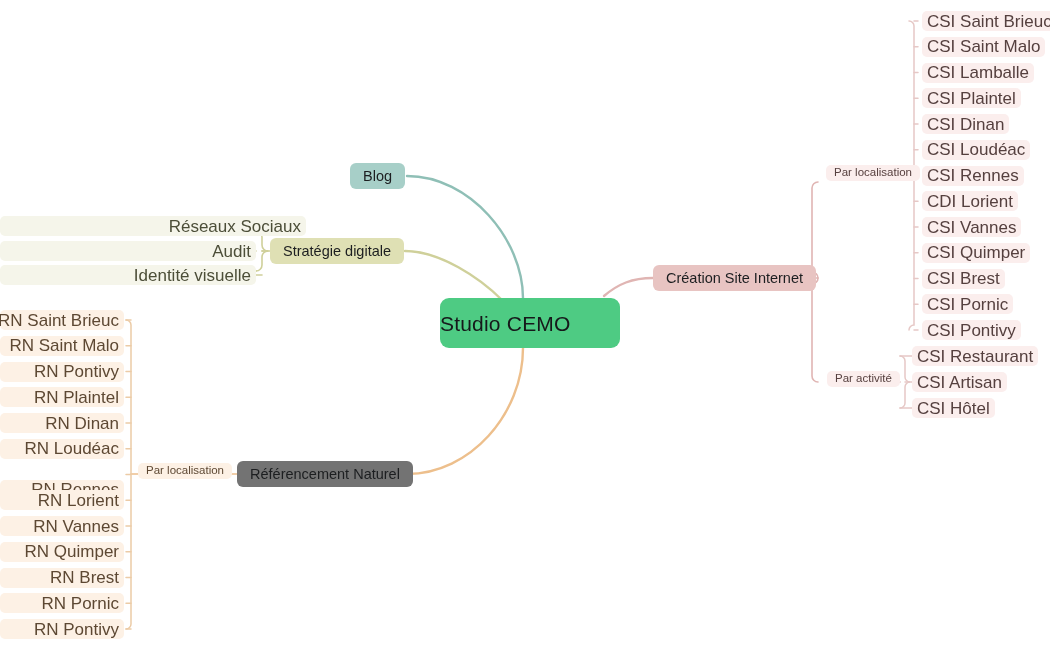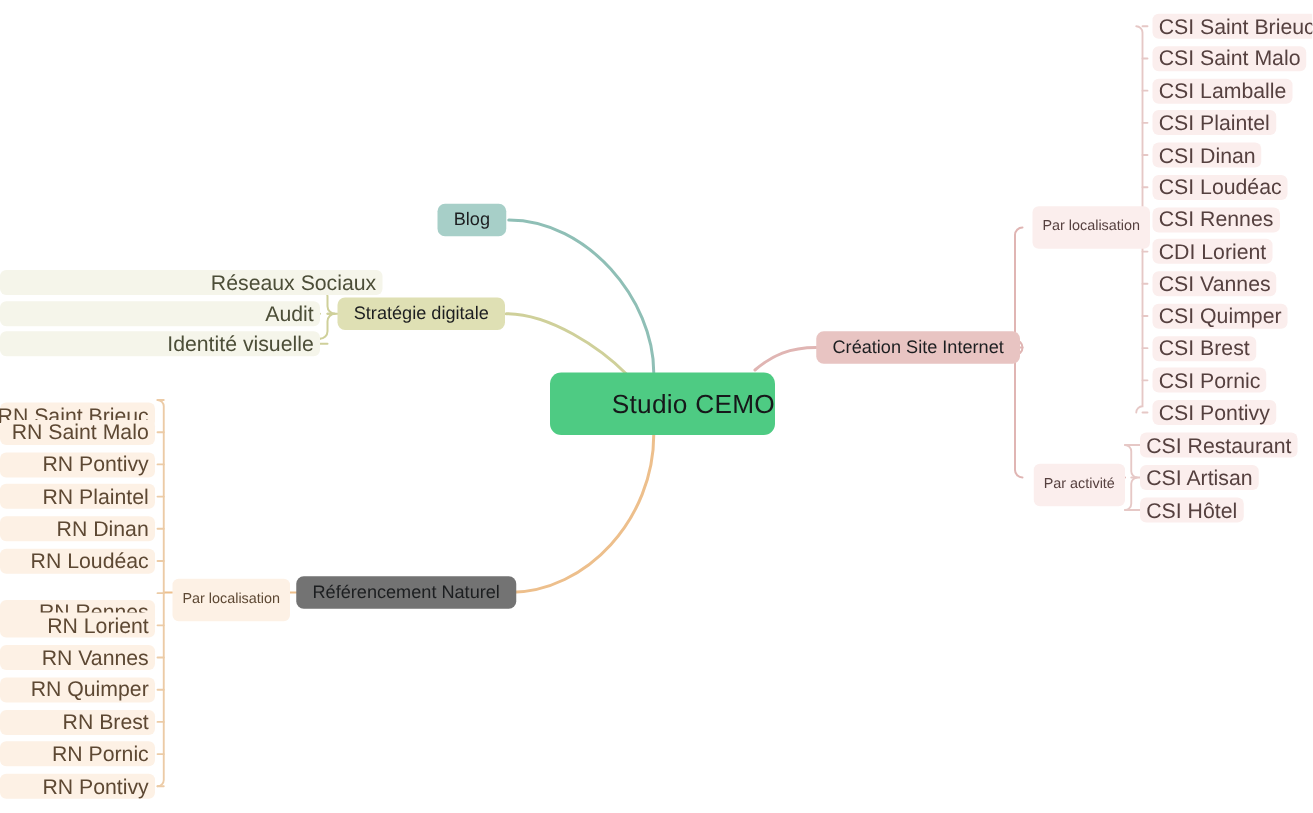"Par localisation" .node-b2 { height: 34px -> 16px }
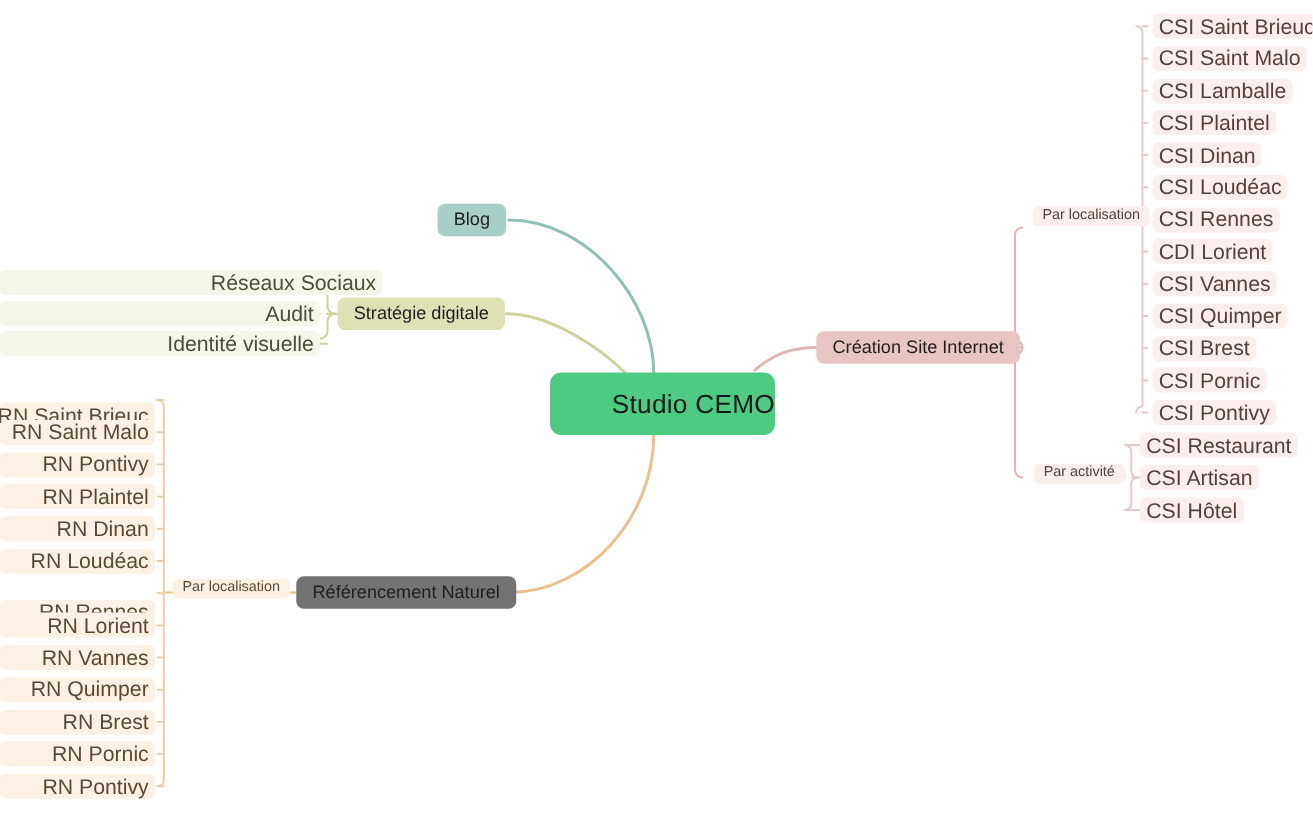"RN Saint Brieuc" div.node { margin-top: 12px -> none }
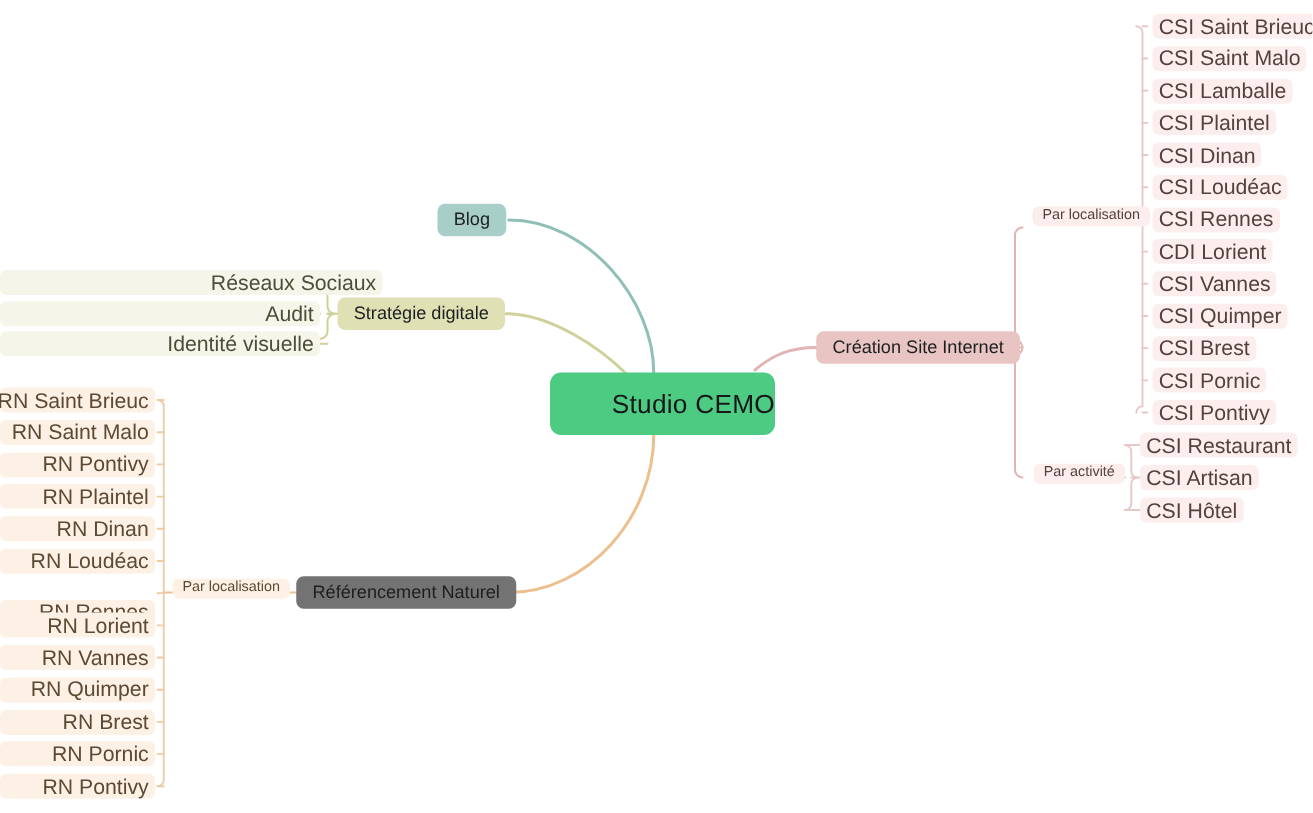"Studio CEMO" .node-root { justify-content: flex-end -> flex-start }
